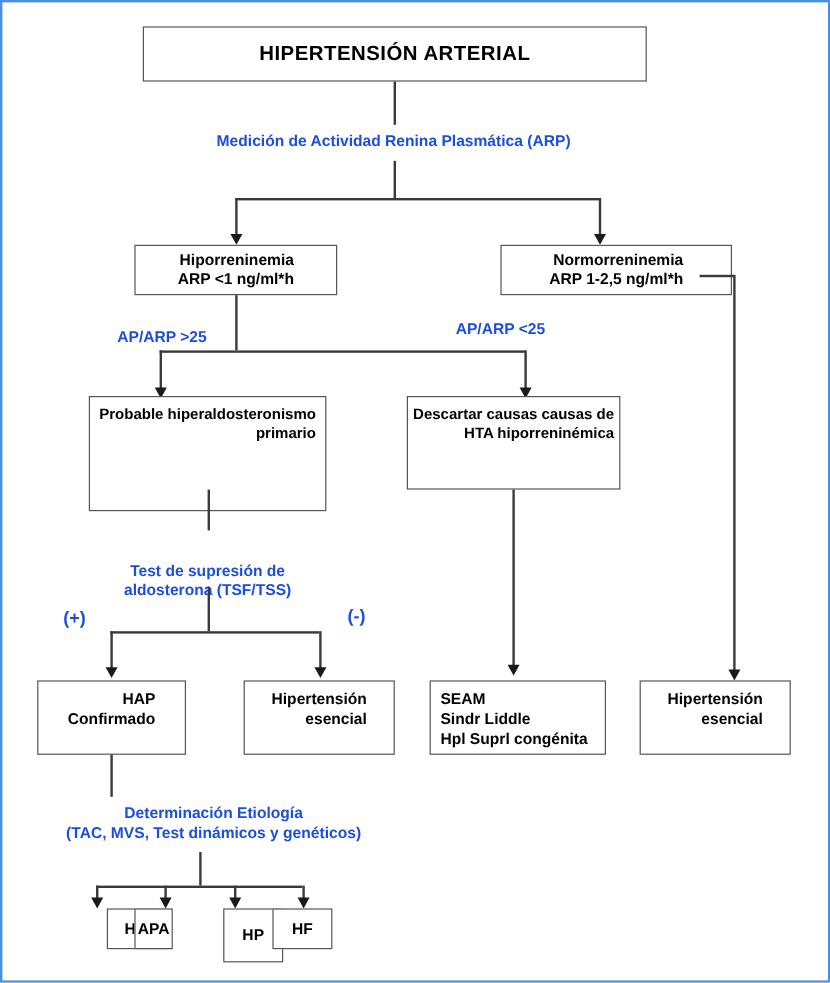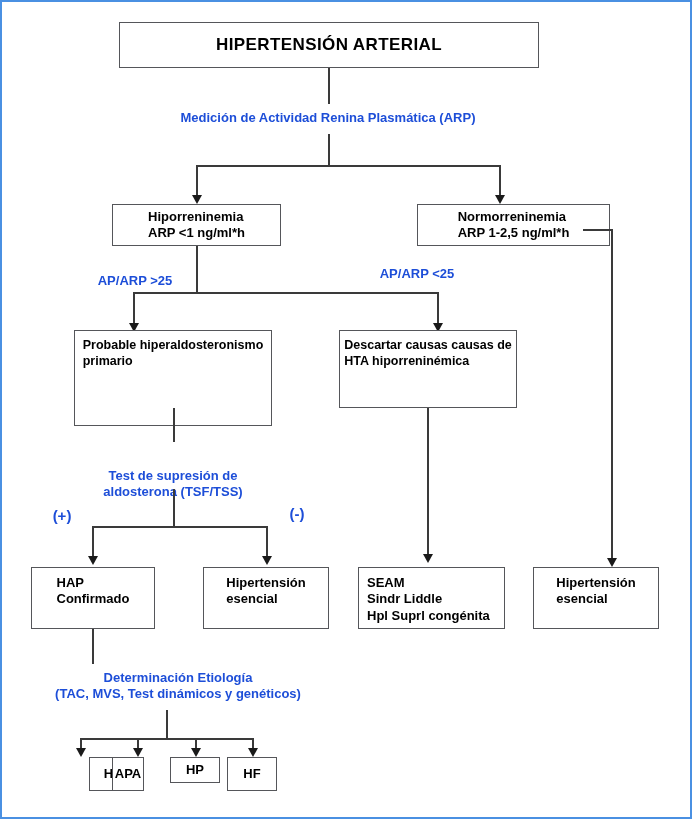"HIPERTENSIÓN ARTERIAL" .box { text-align: left -> right }
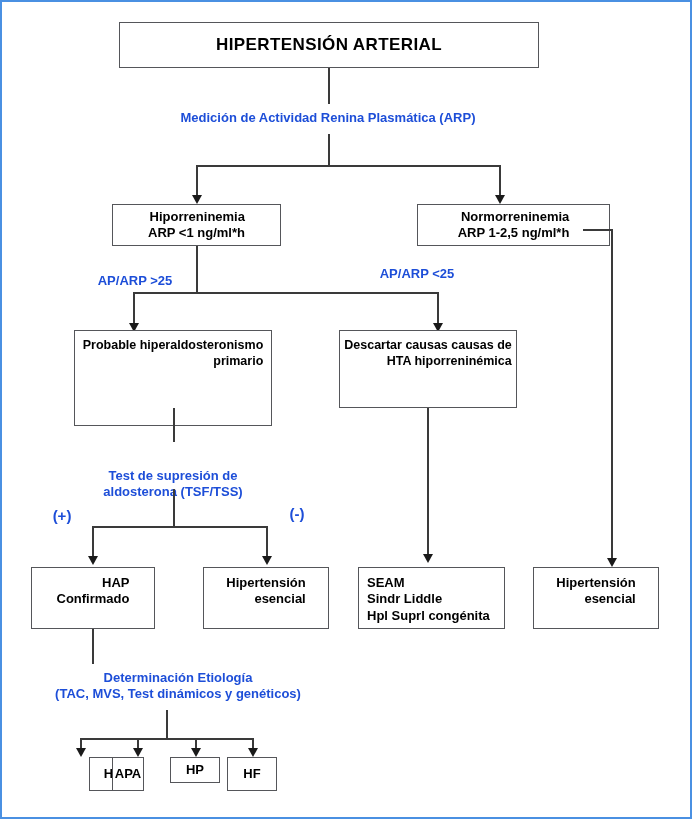"HP" div.box { height: 26px -> 45px; left: 168px -> 184px }
